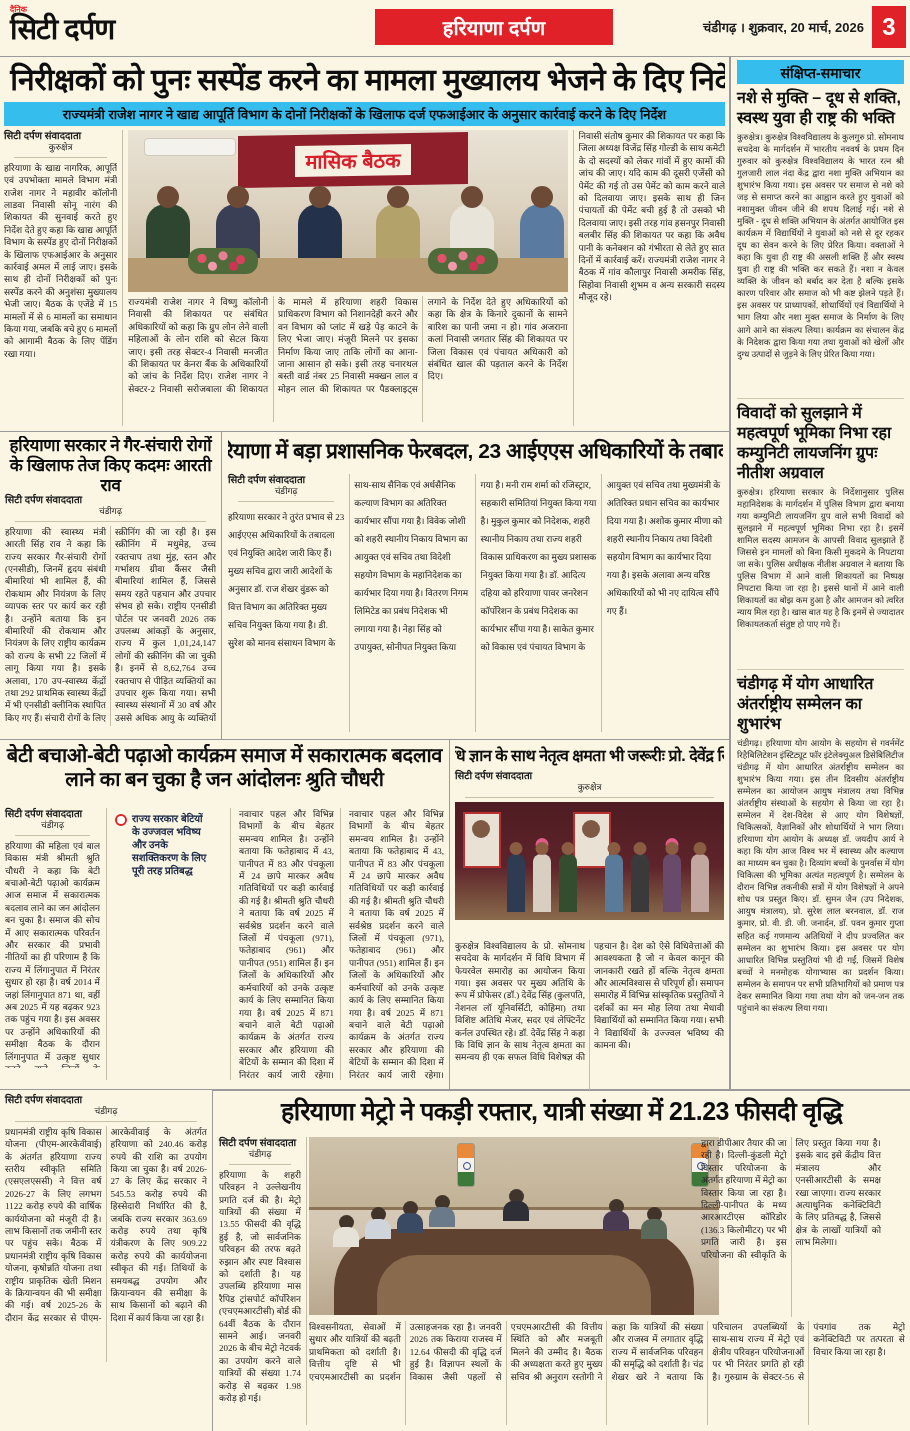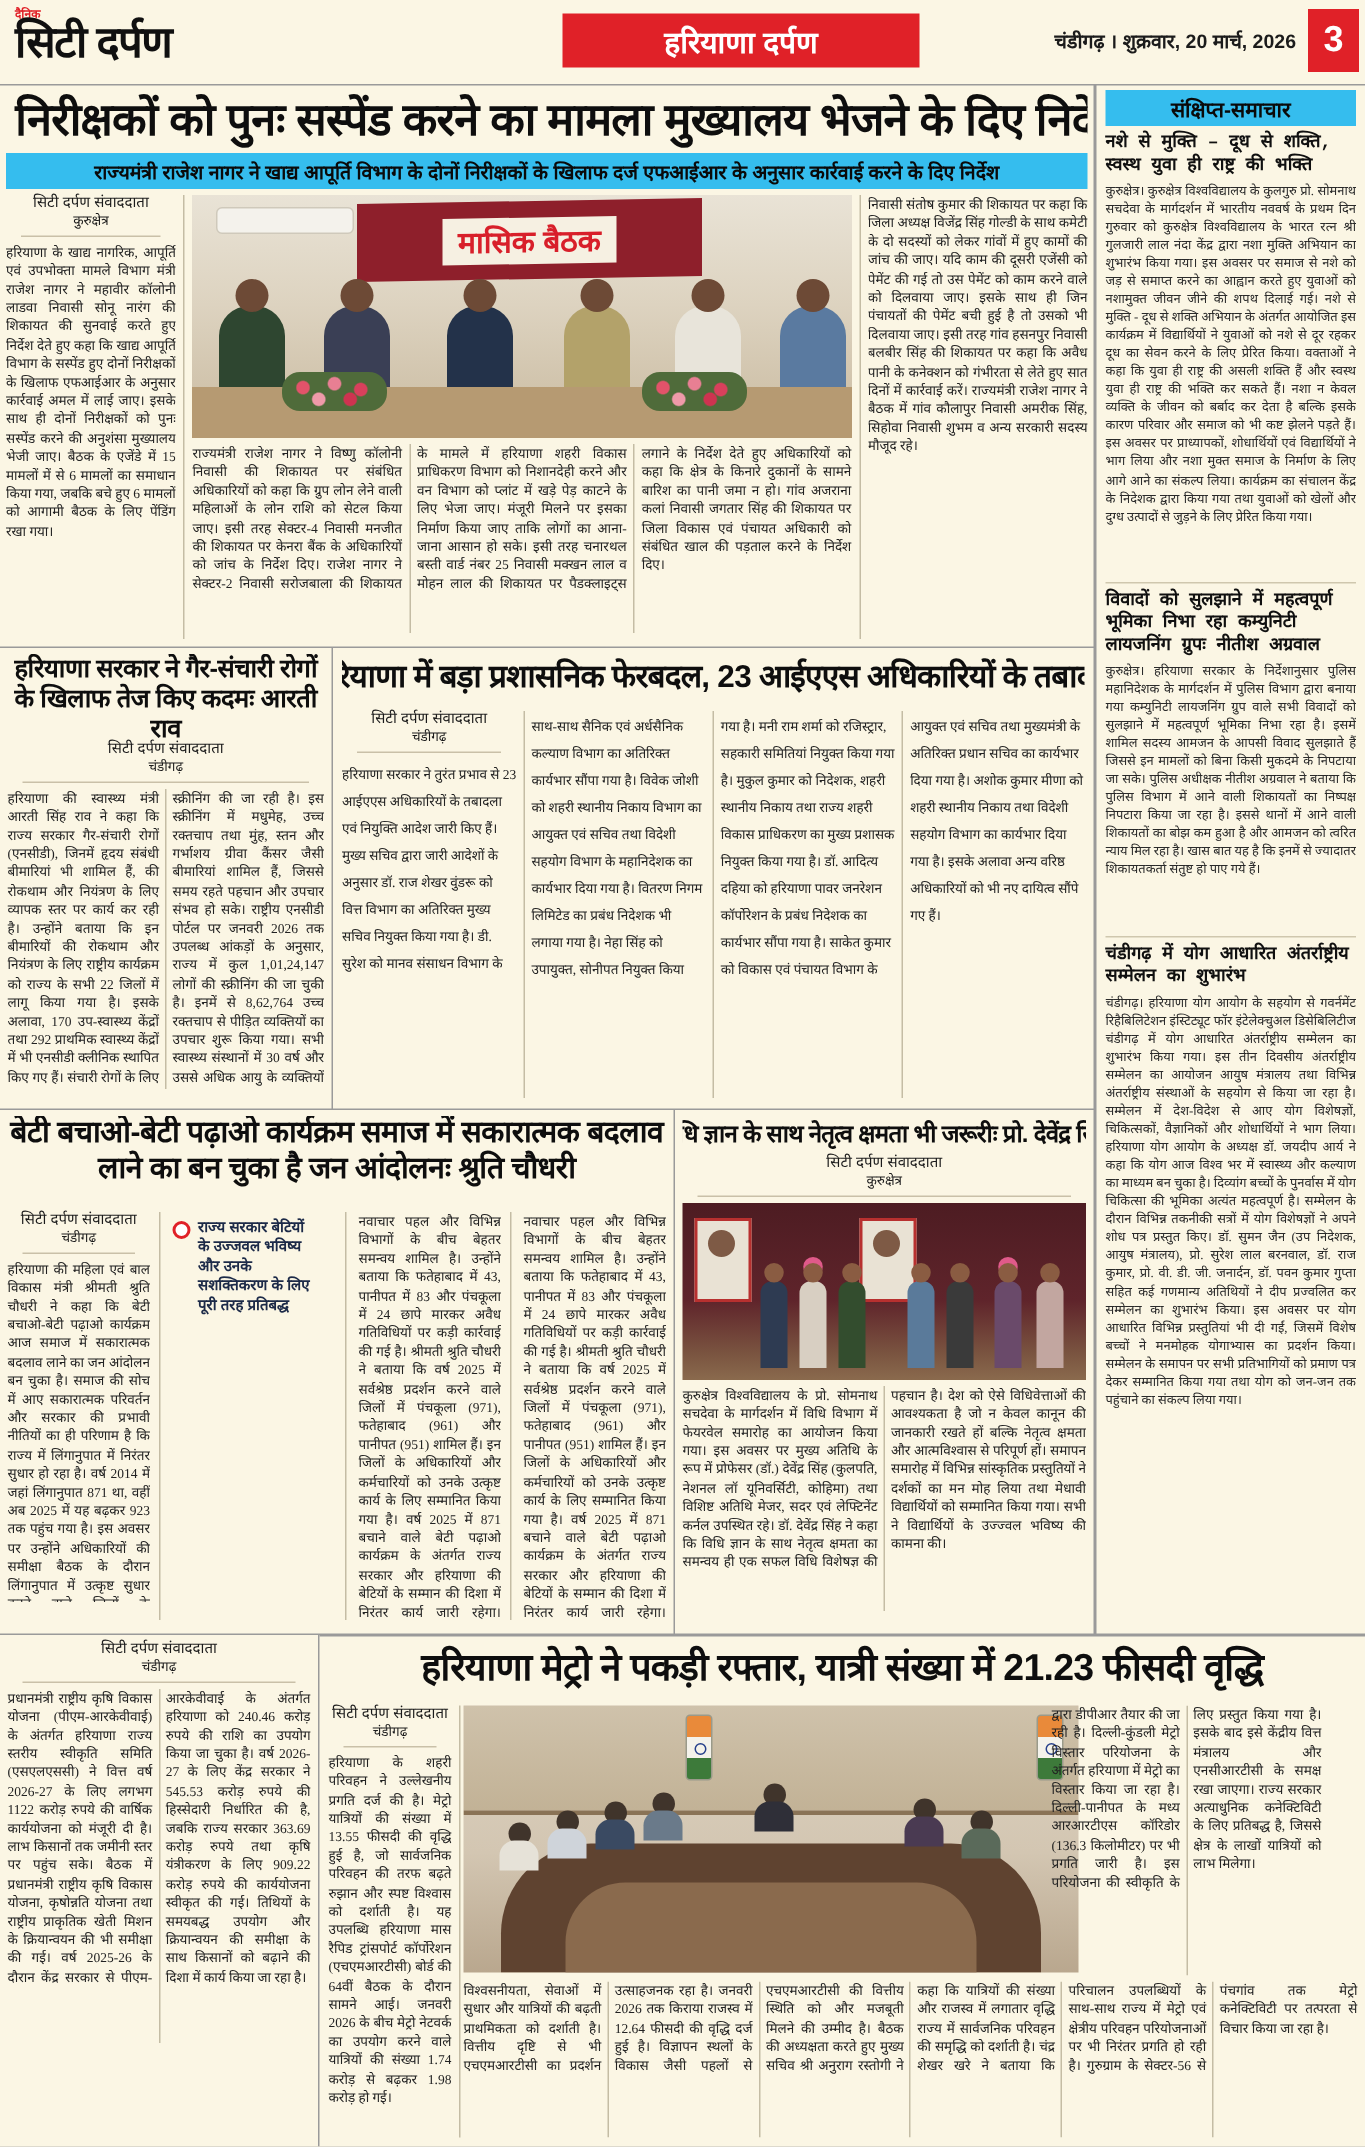"नशे से मुक्ति – दूध" .sb-title { font-family: Liberation Mono, monospace -> Liberation Sans, sans-serif; font-size: 12px -> 16px }
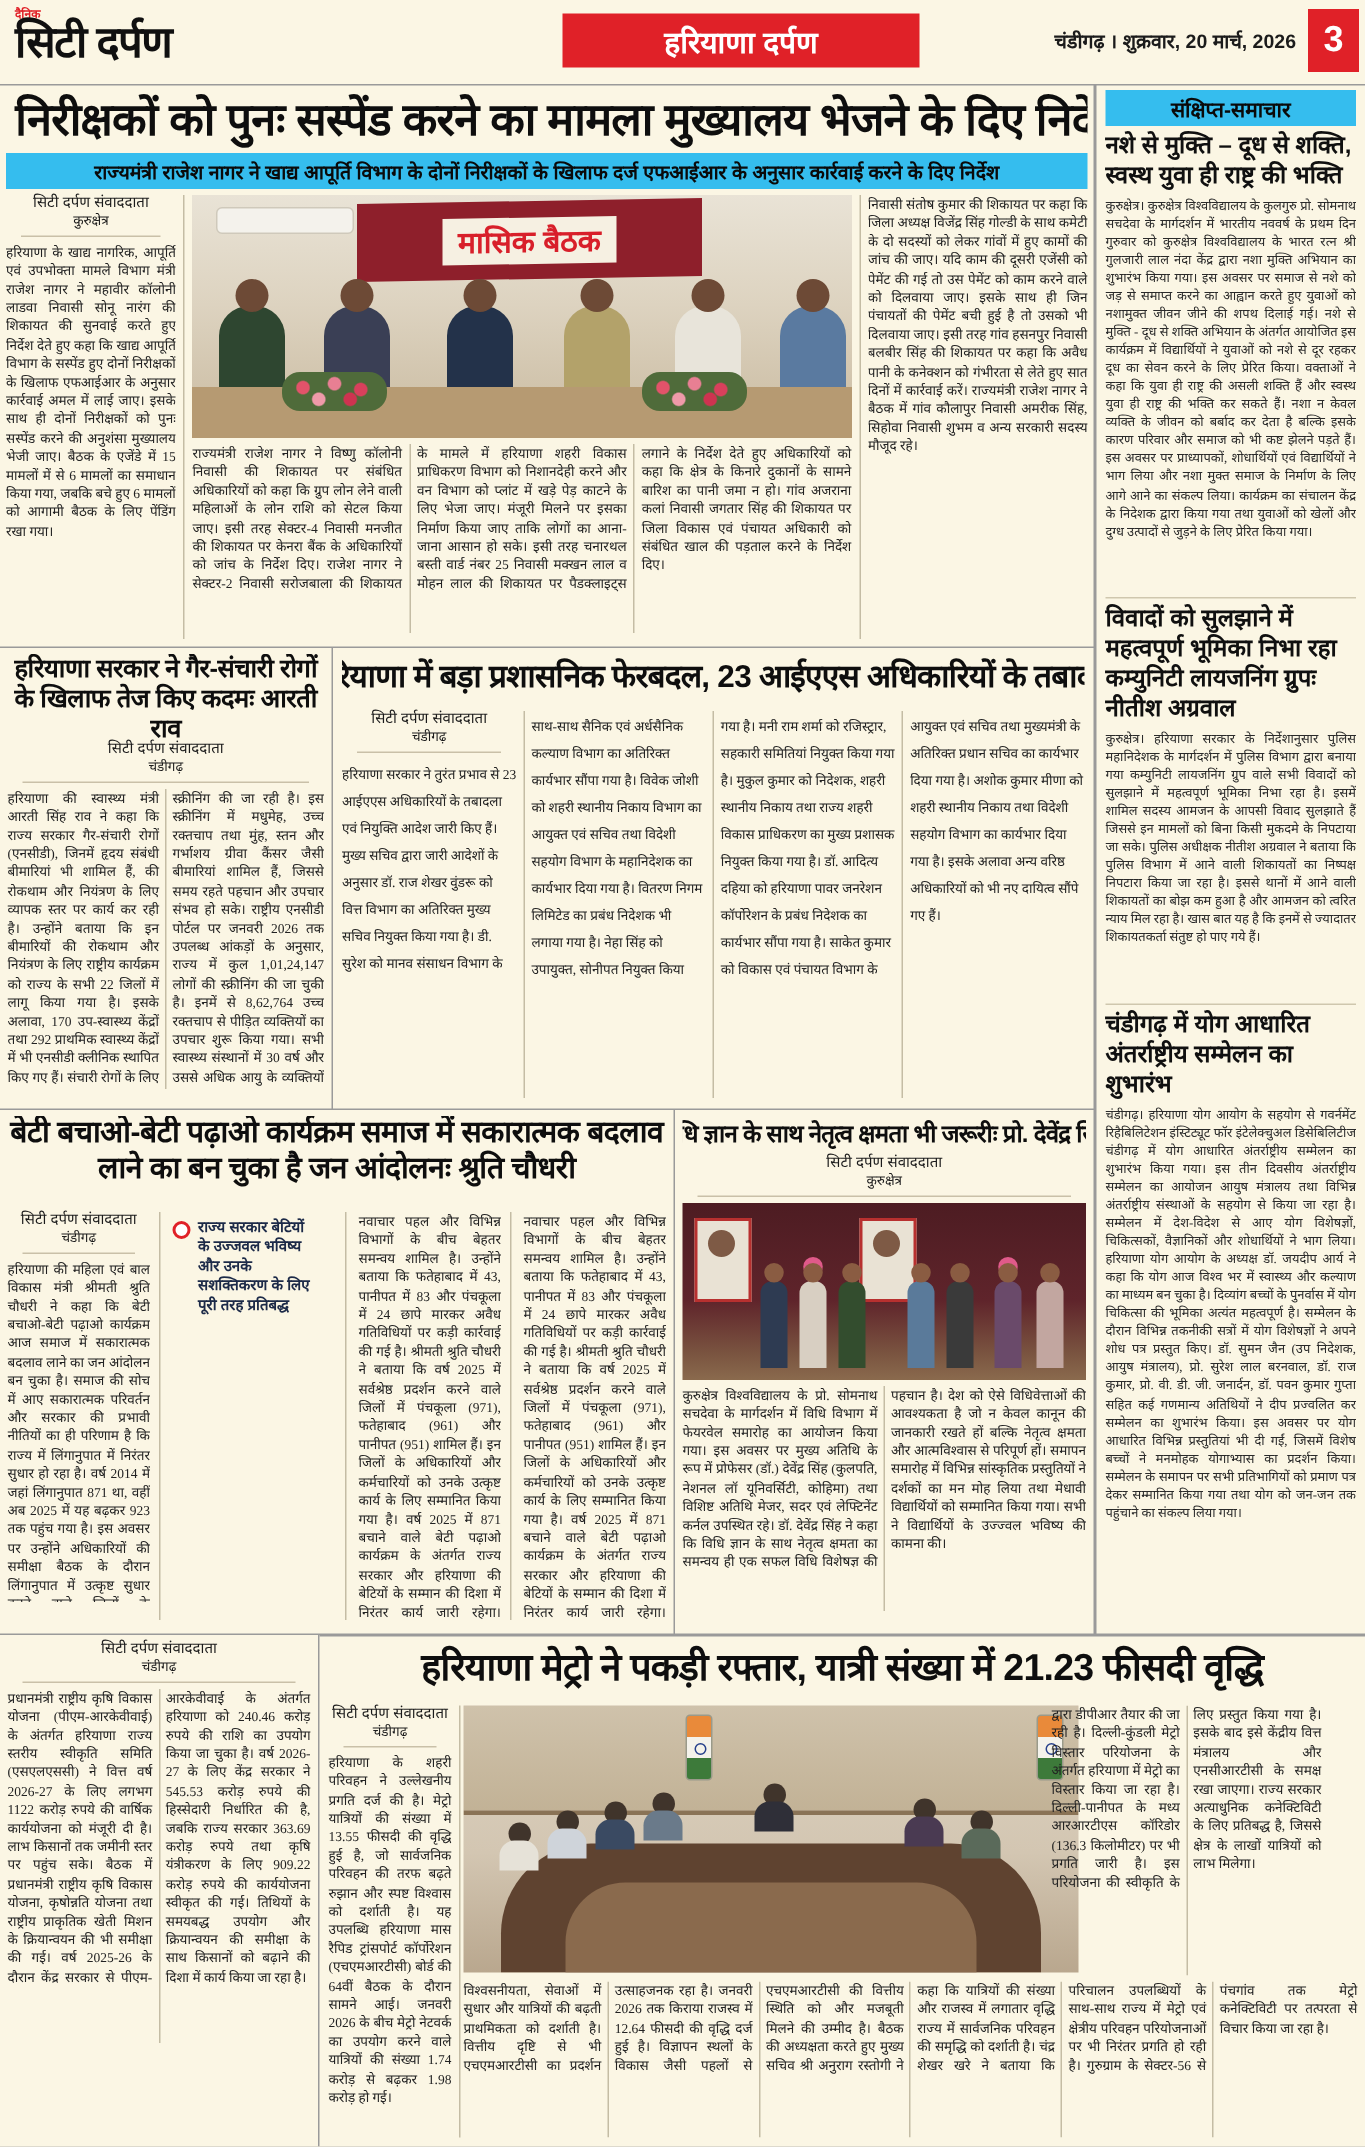"सिटी दर्पण संवाददाता" .byline { font-weight: normal -> bold; text-align: center -> none }
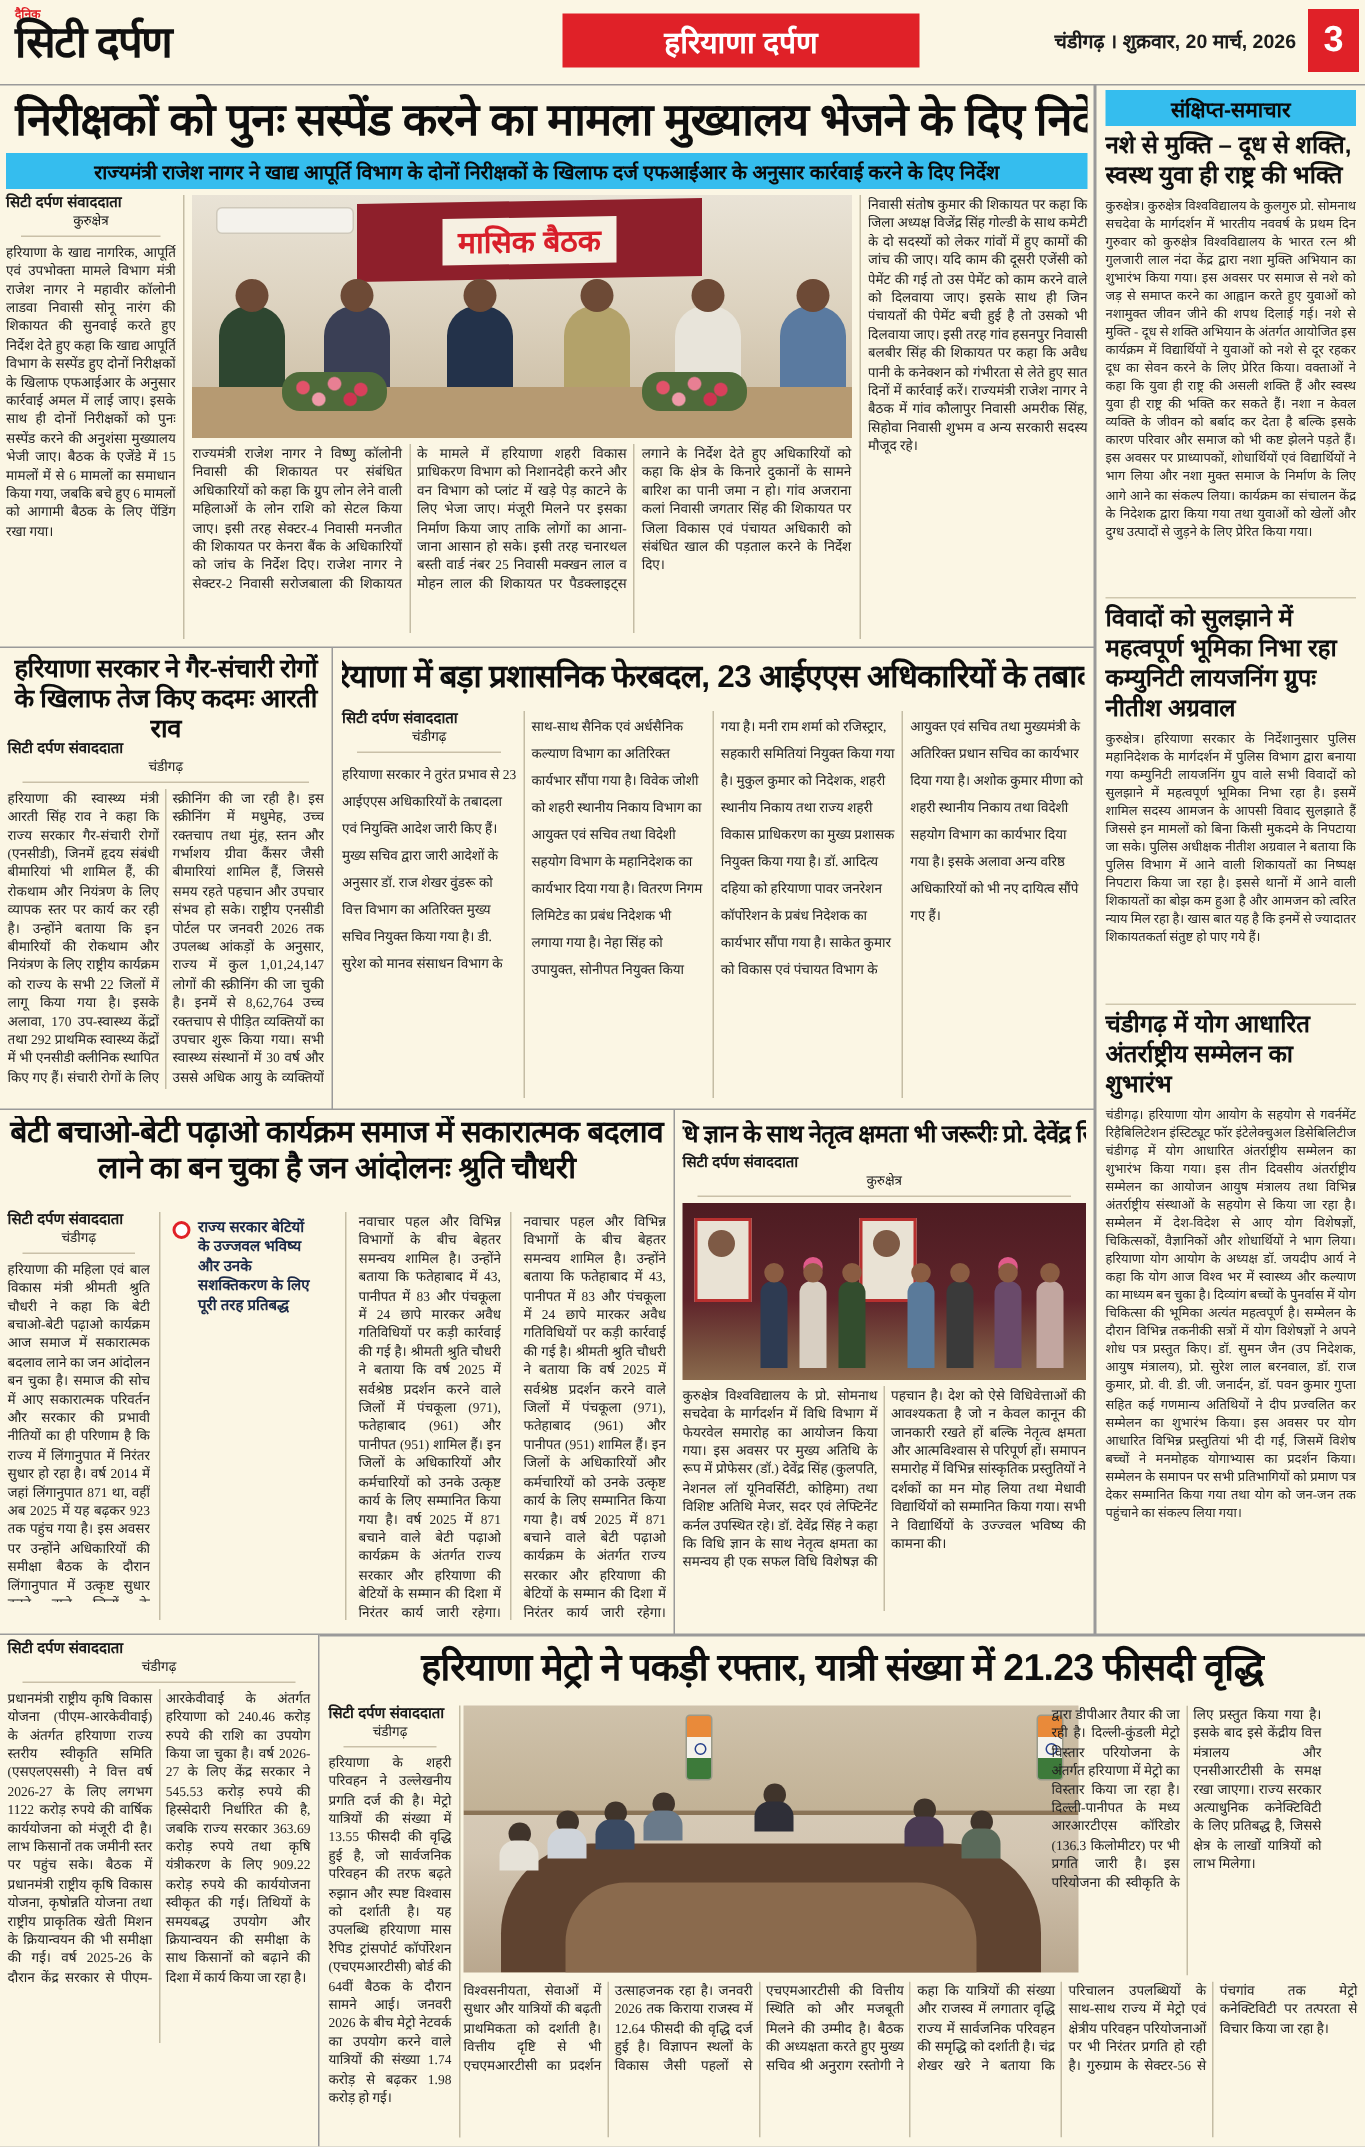"कुरुक्षेत्र विश्वविद्यालय के प्रो." .vidhi-body { margin-top: 4px -> 20px }
